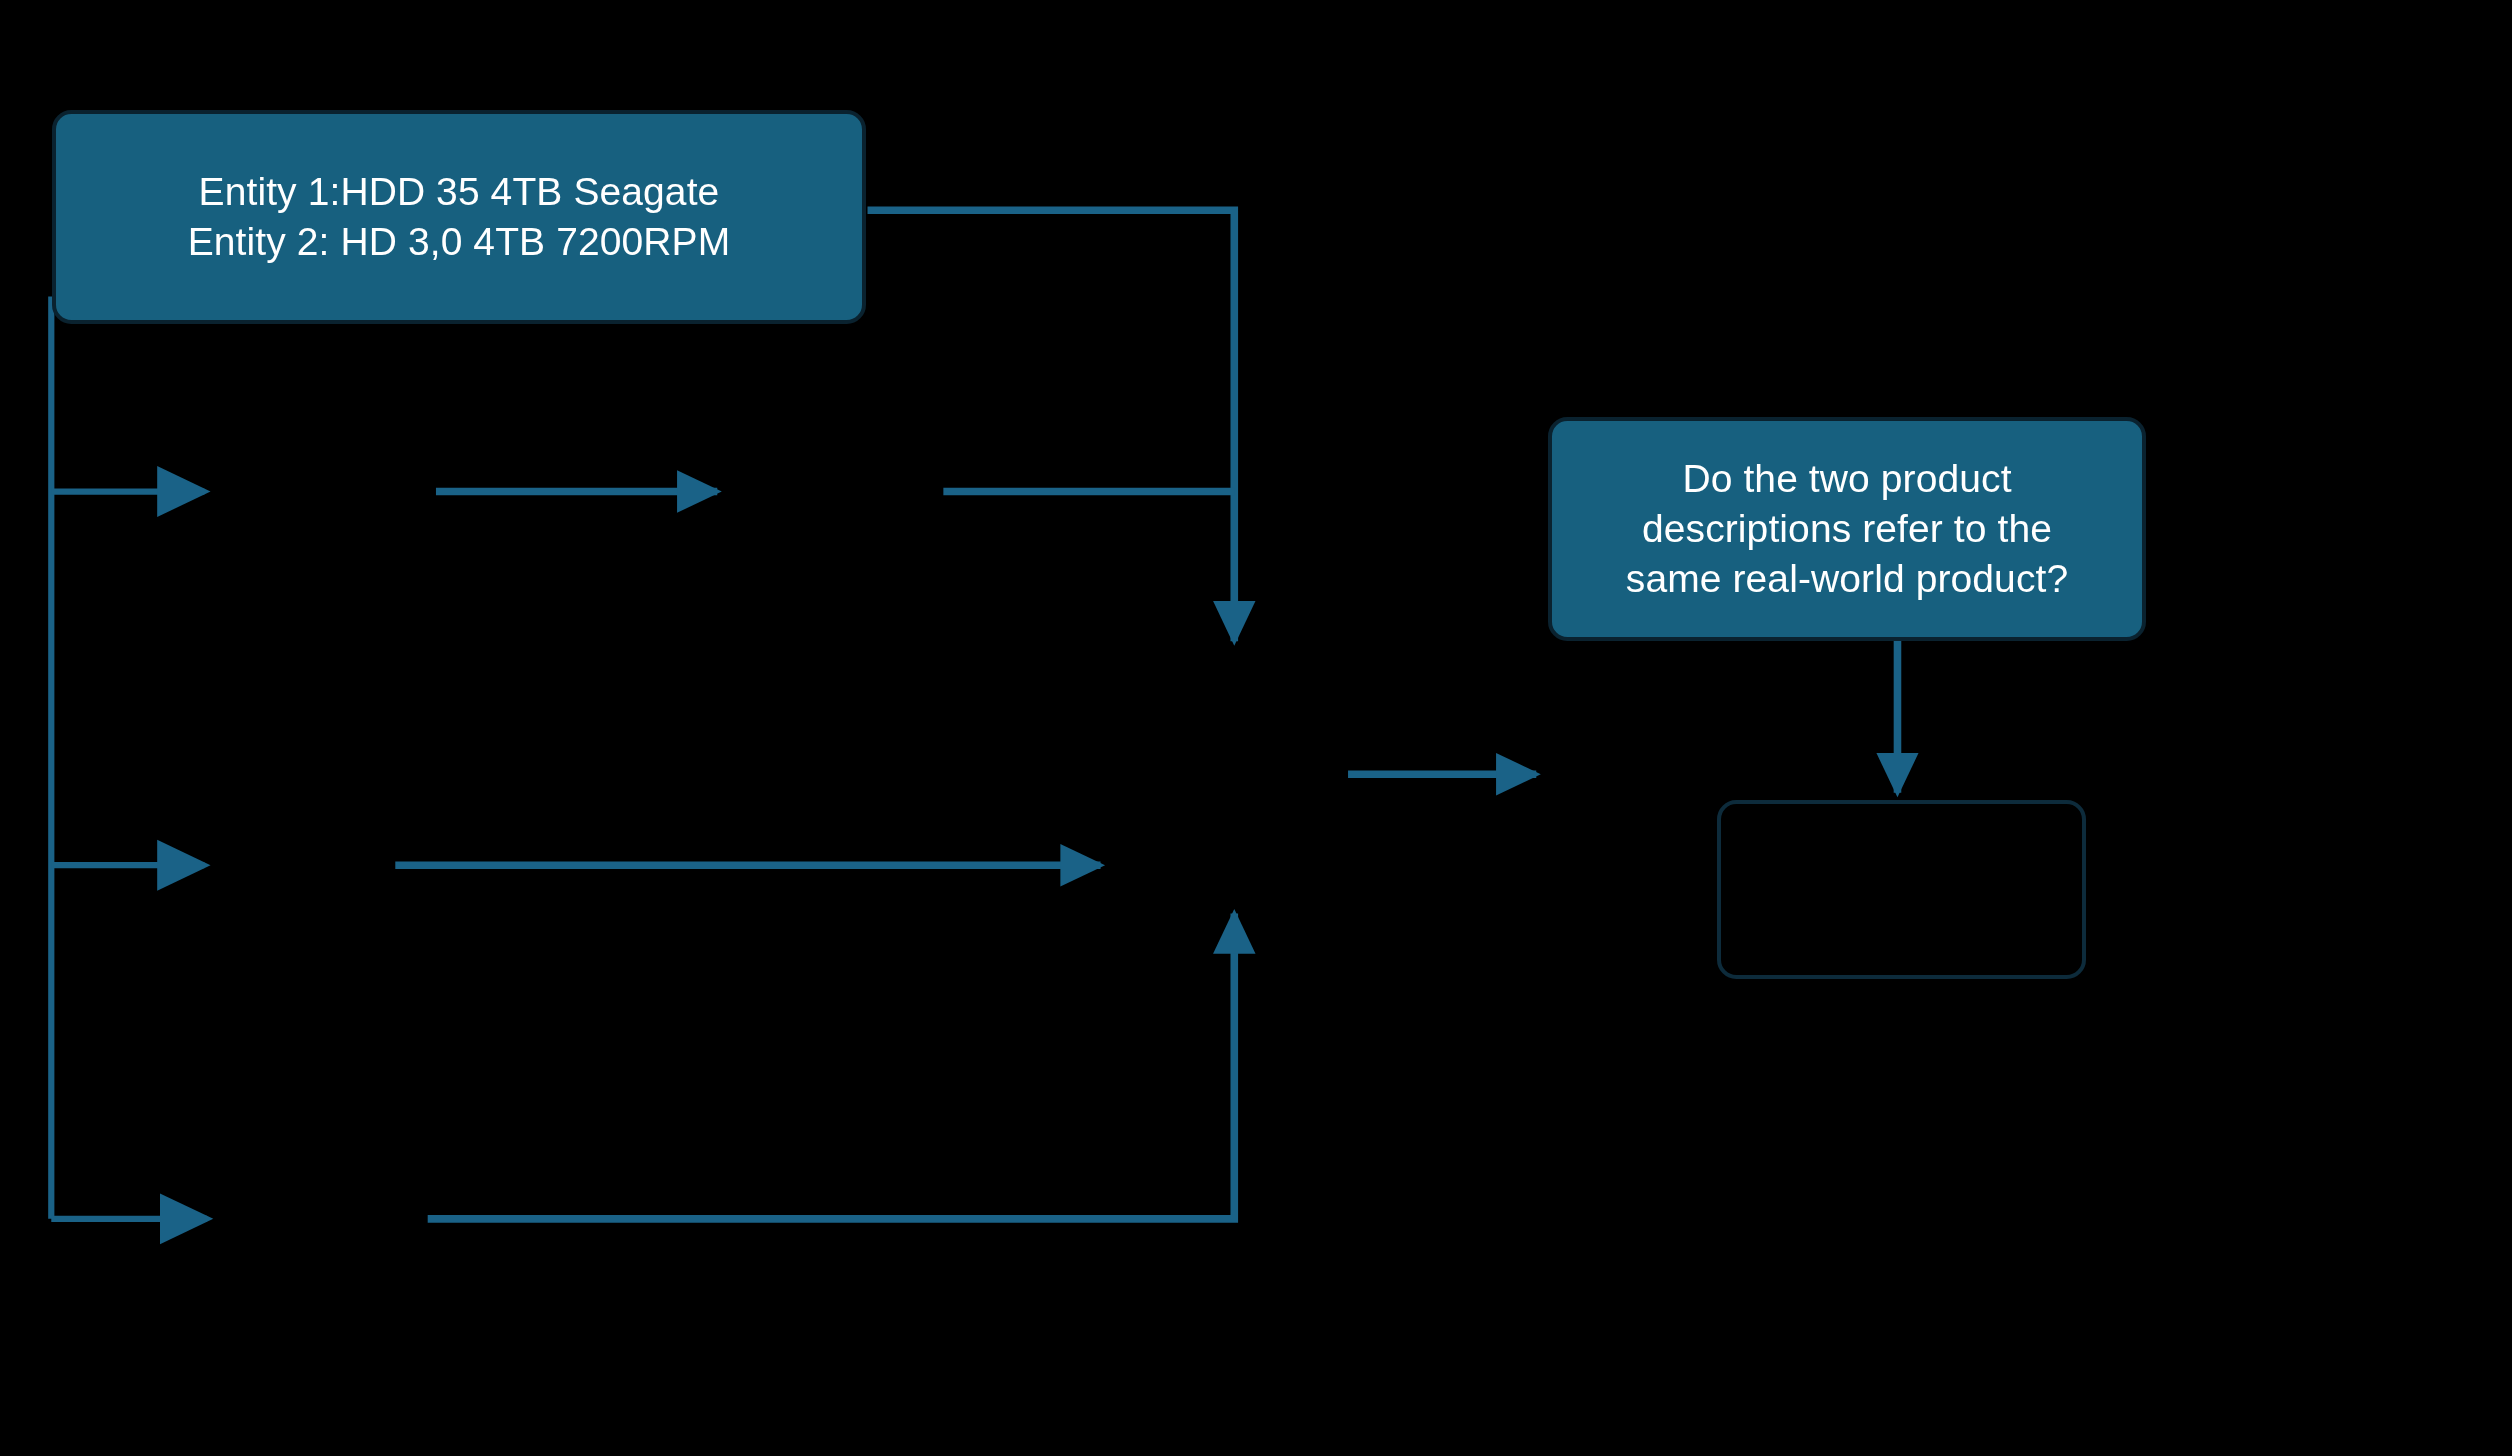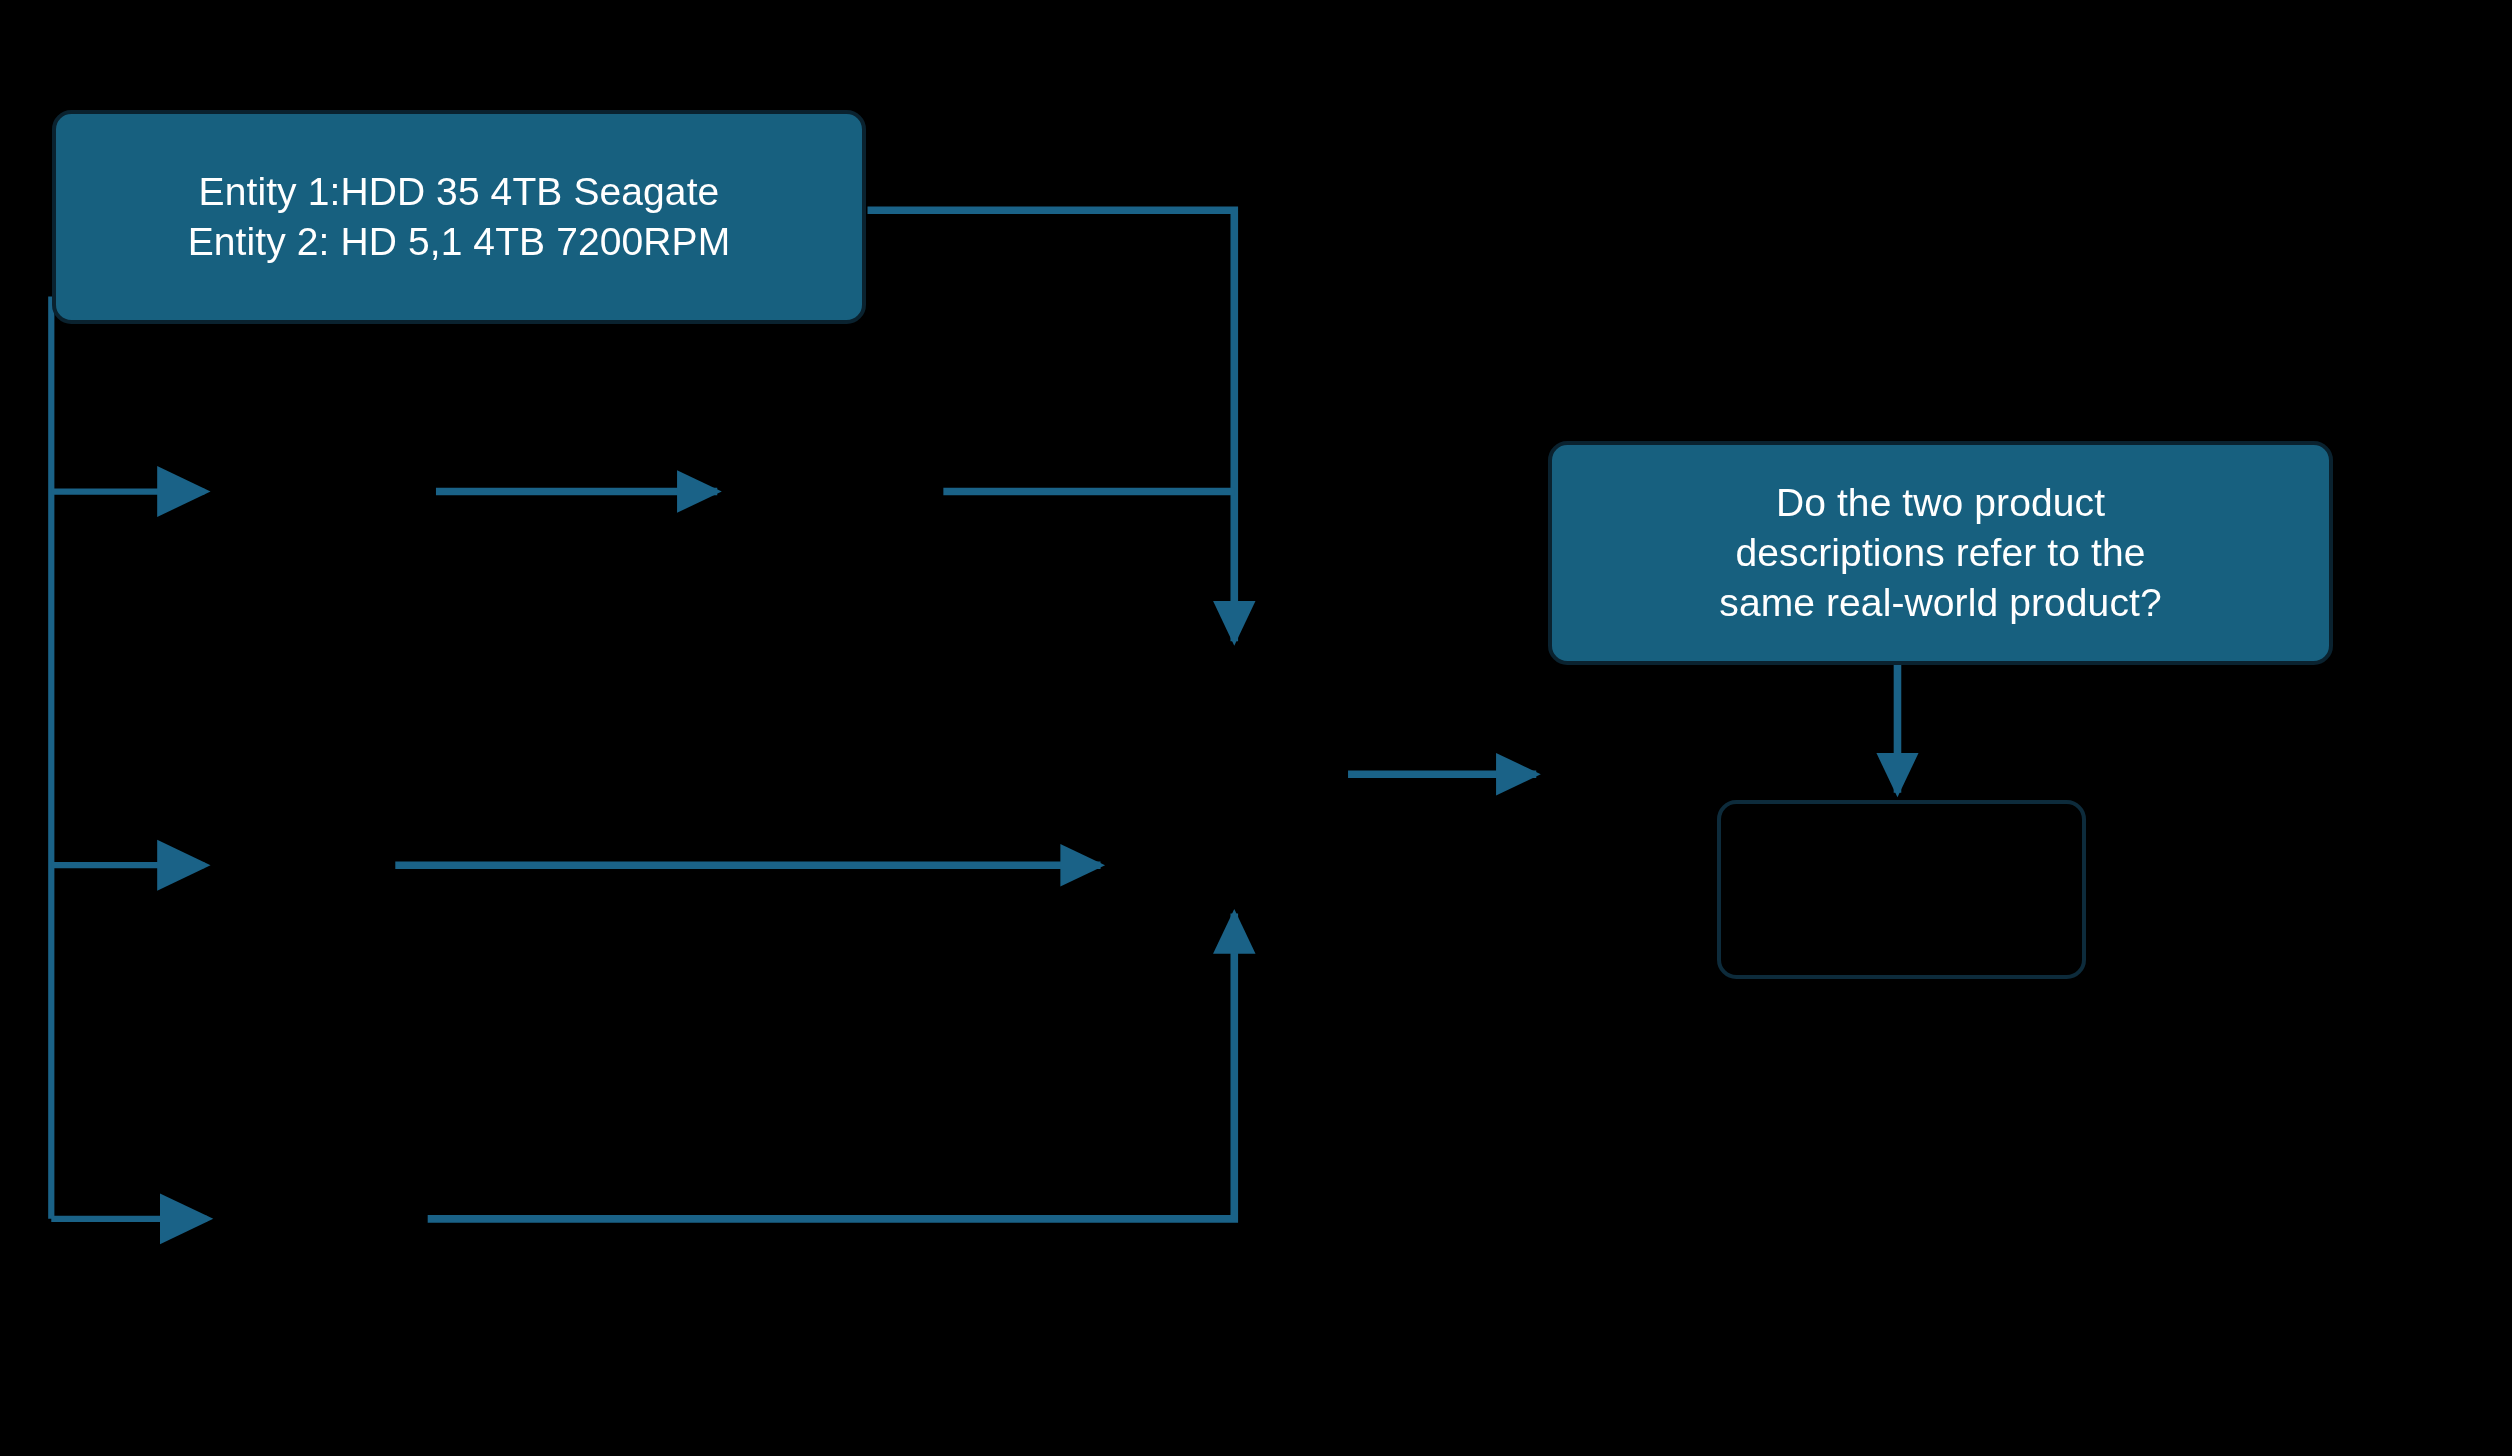"Entity 1:HDD 35 4TB Seagate" div.node-text { text: 5,1 -> 3,0 }
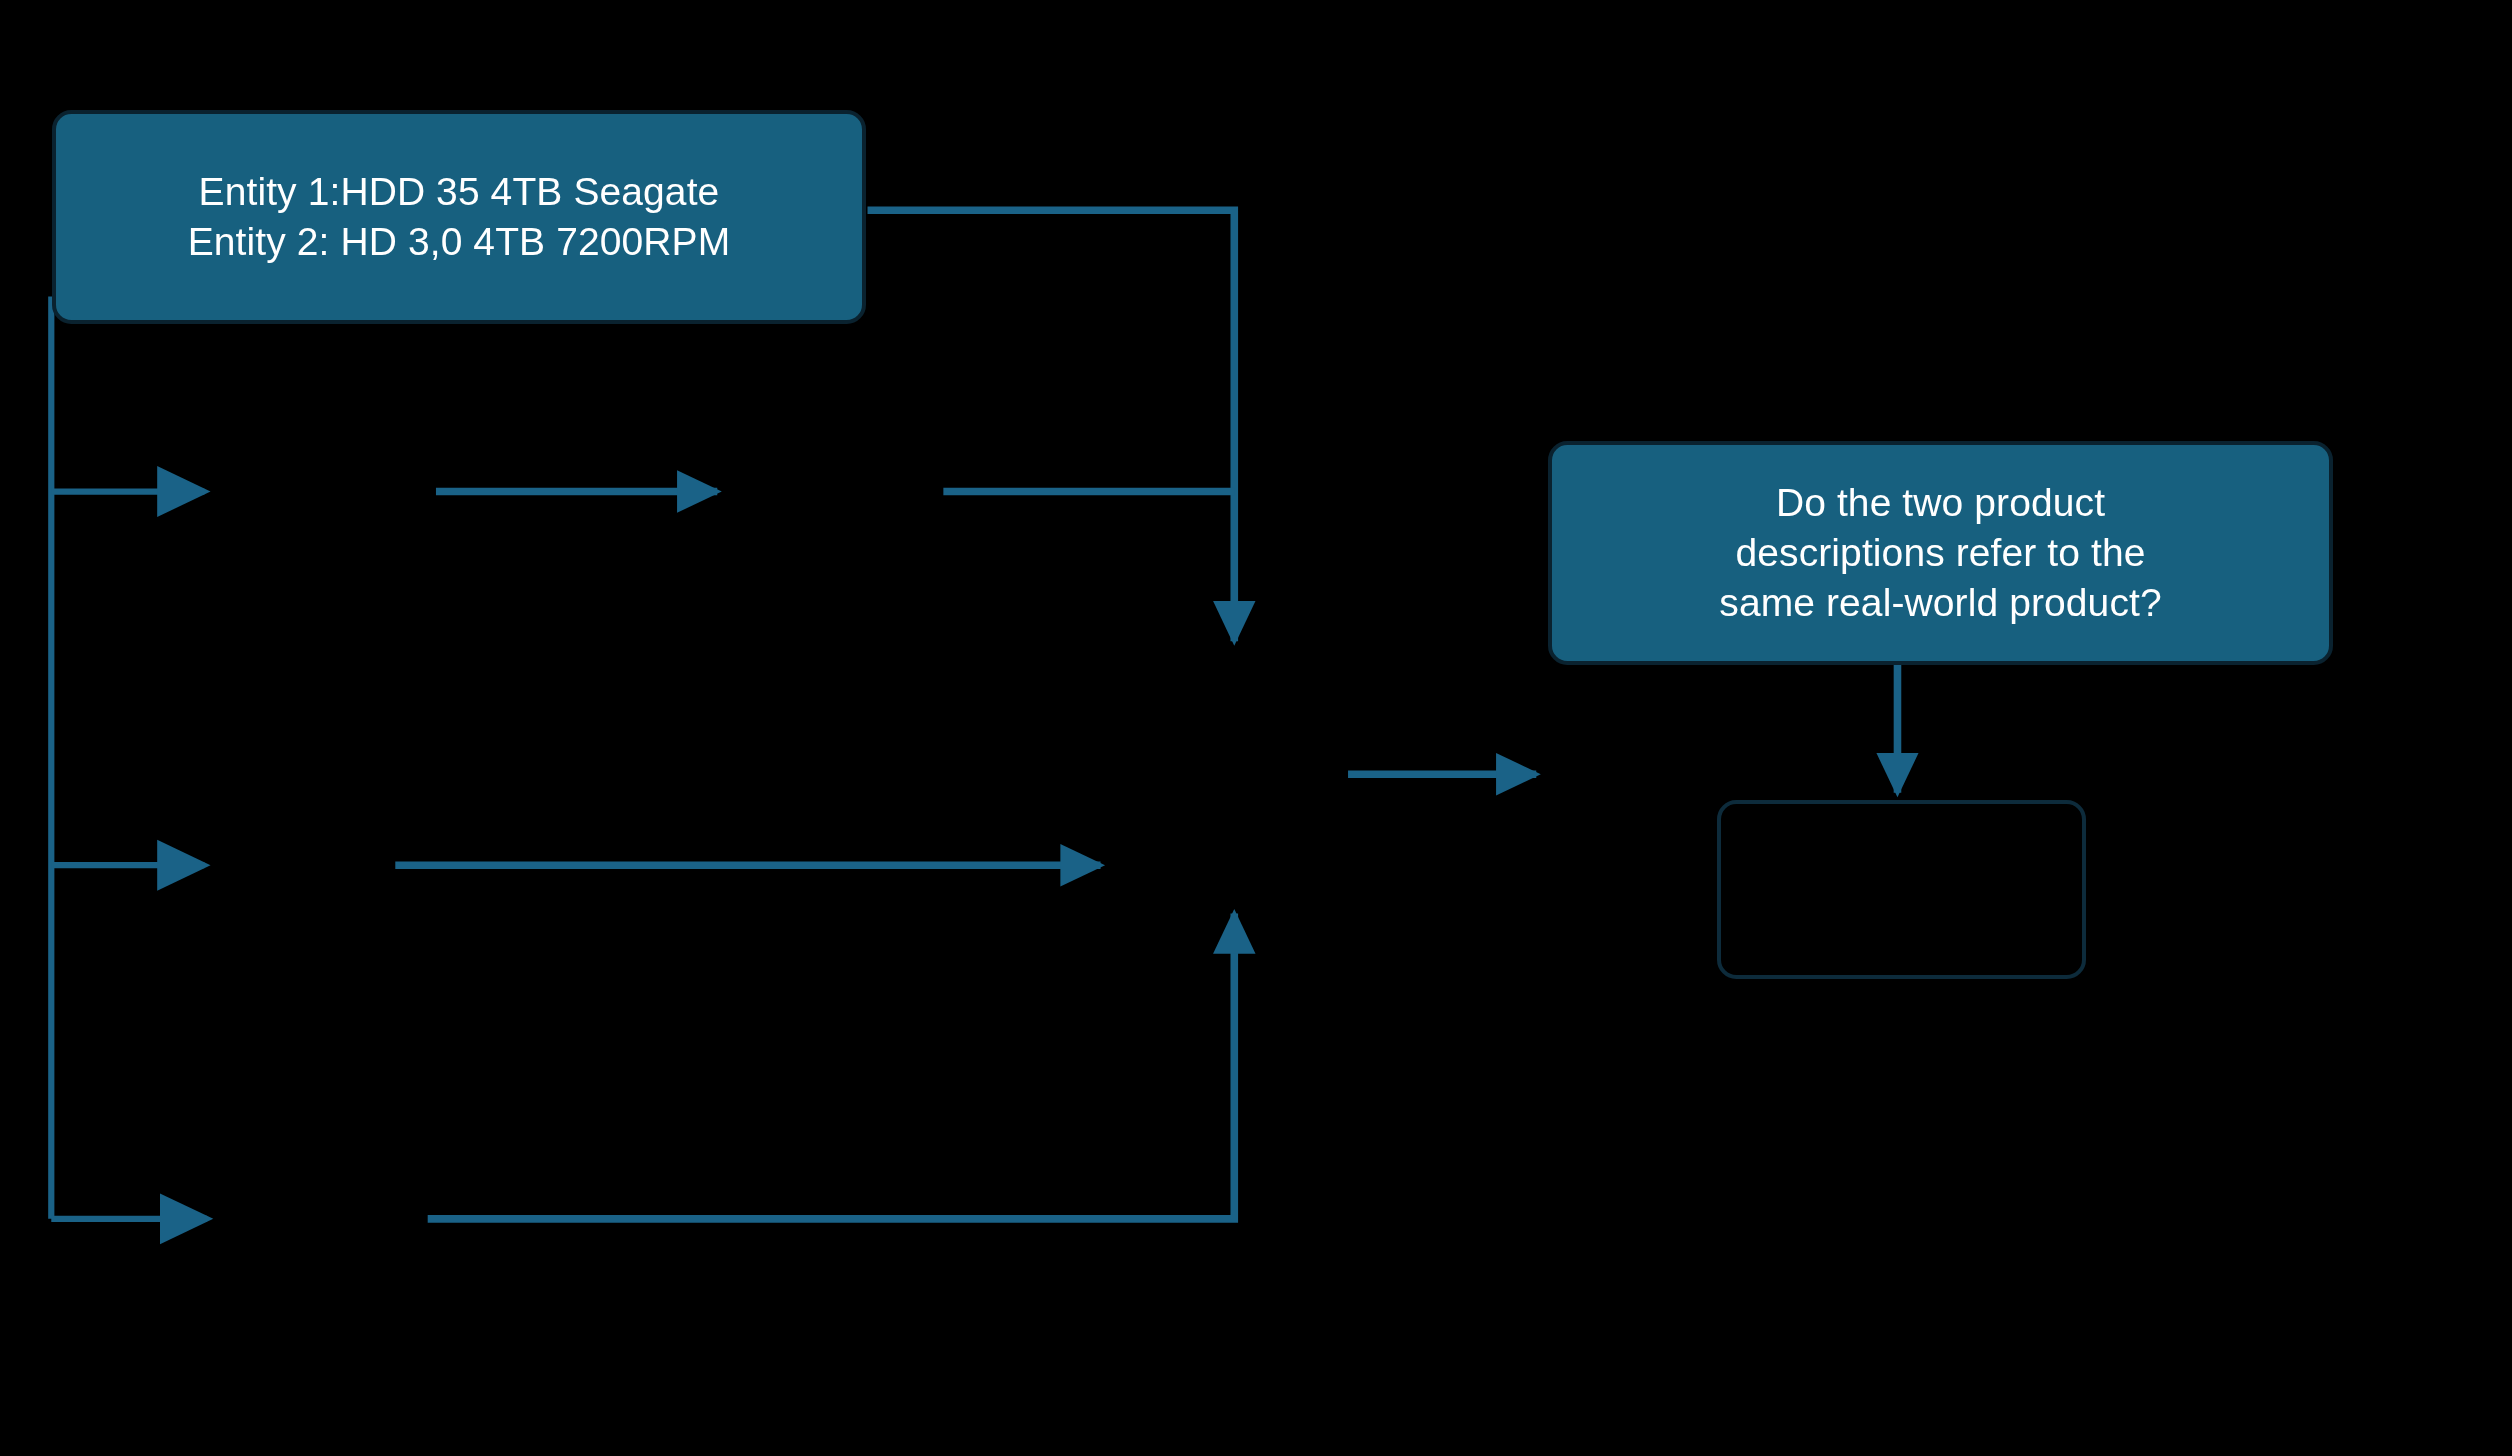"Do the two product" #question-node { margin-top: 24px -> none; width: 785px -> 598px }
